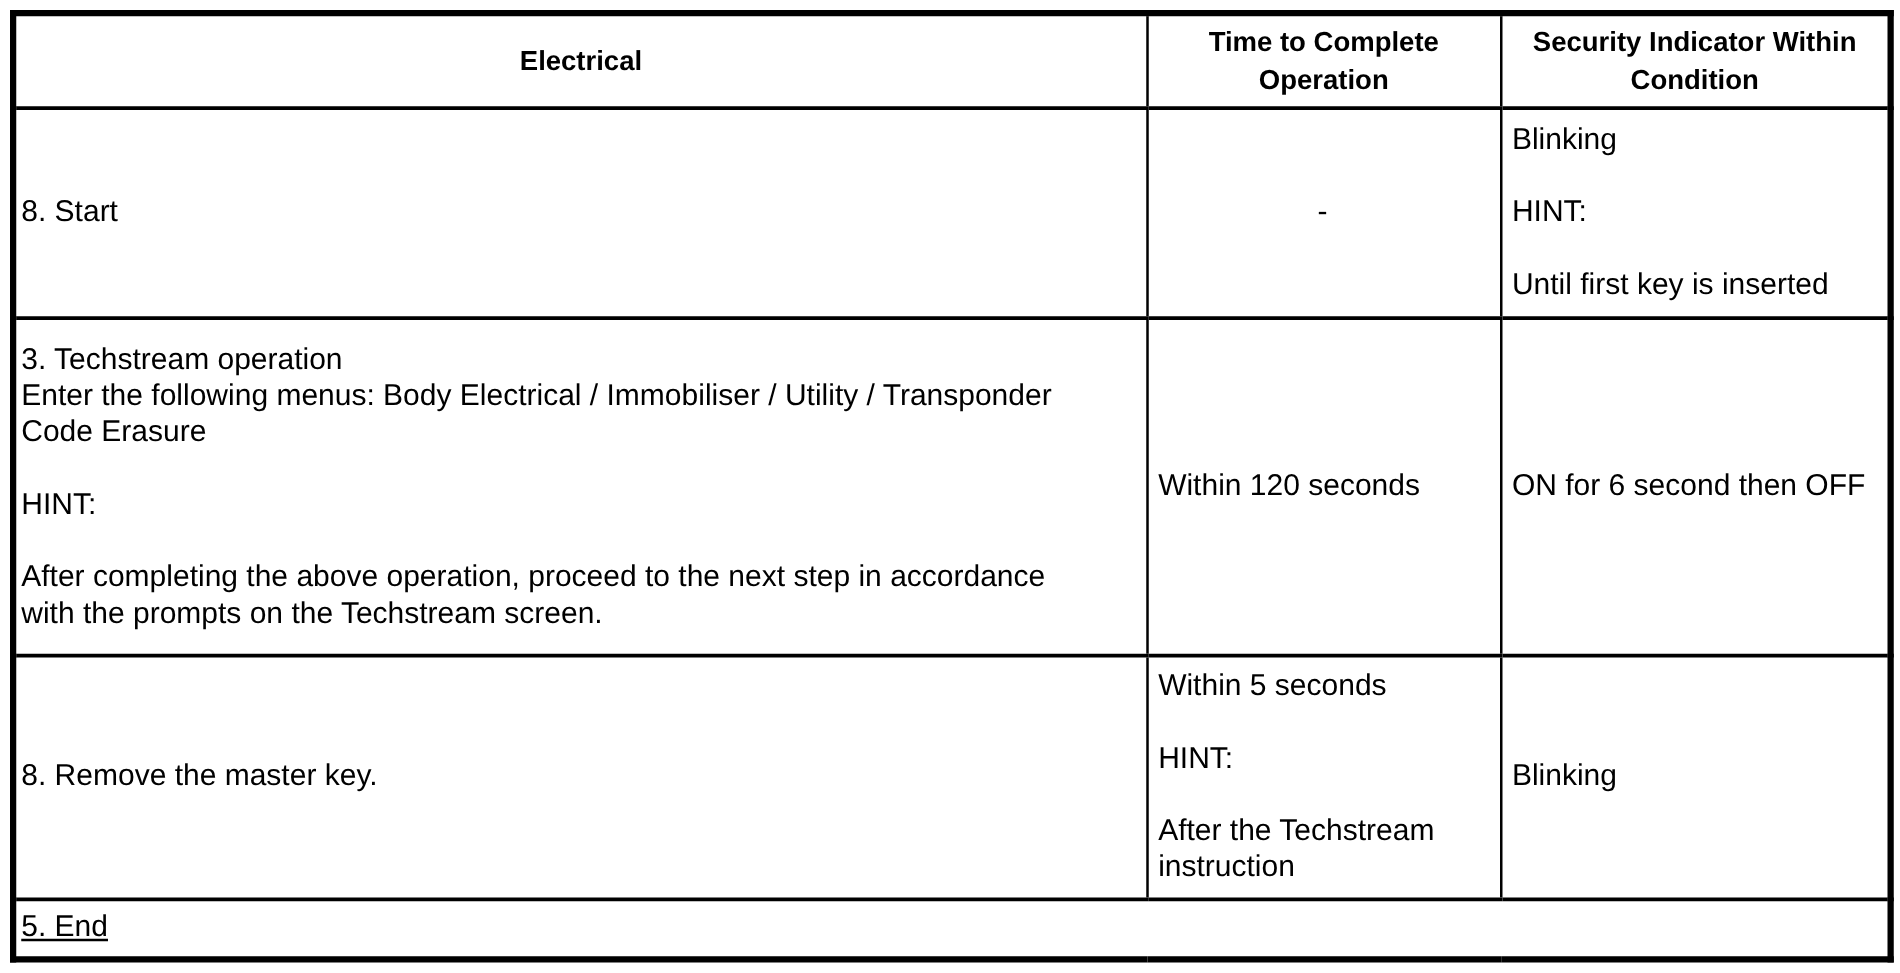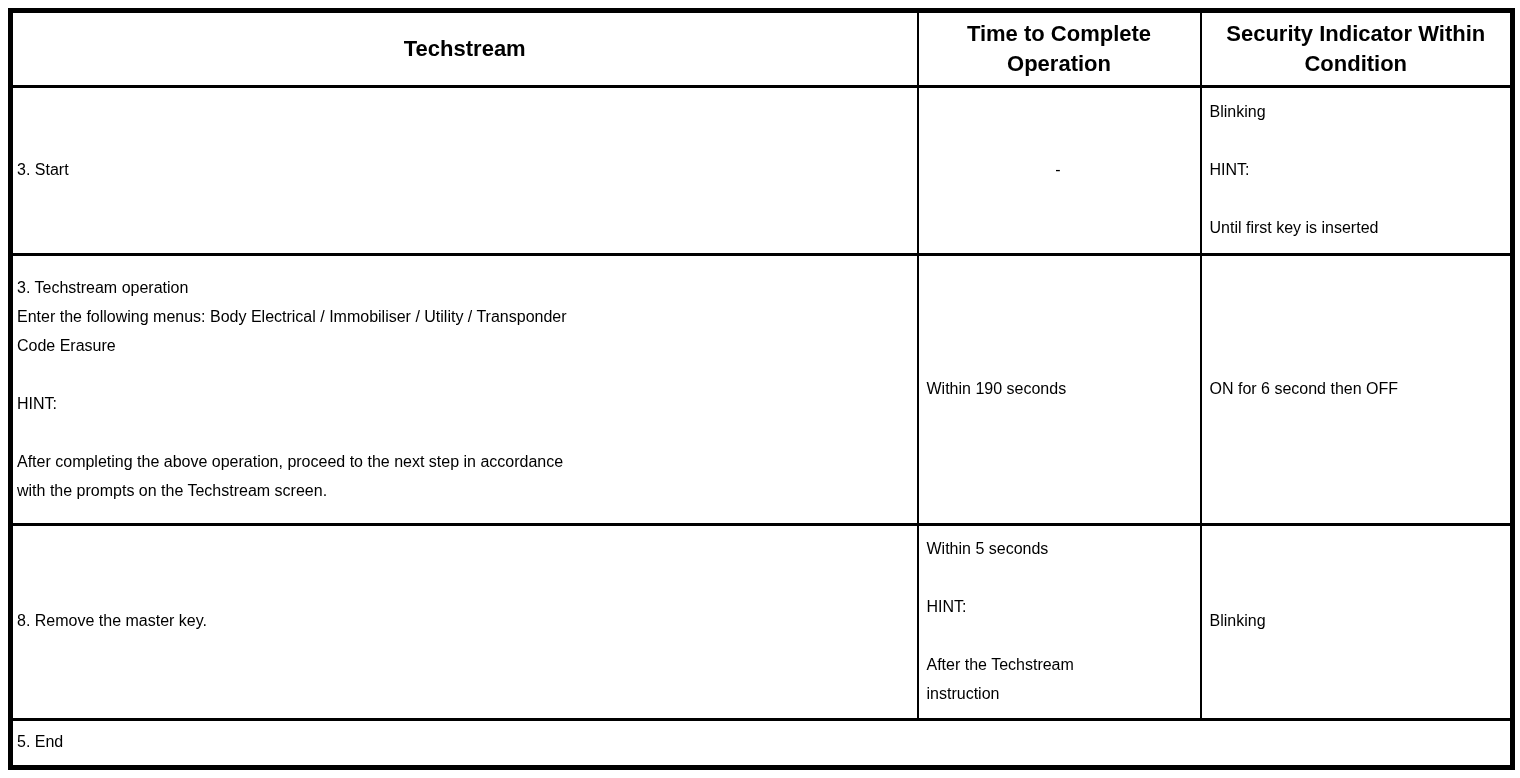"Techstream" th { text: Techstream -> Electrical }
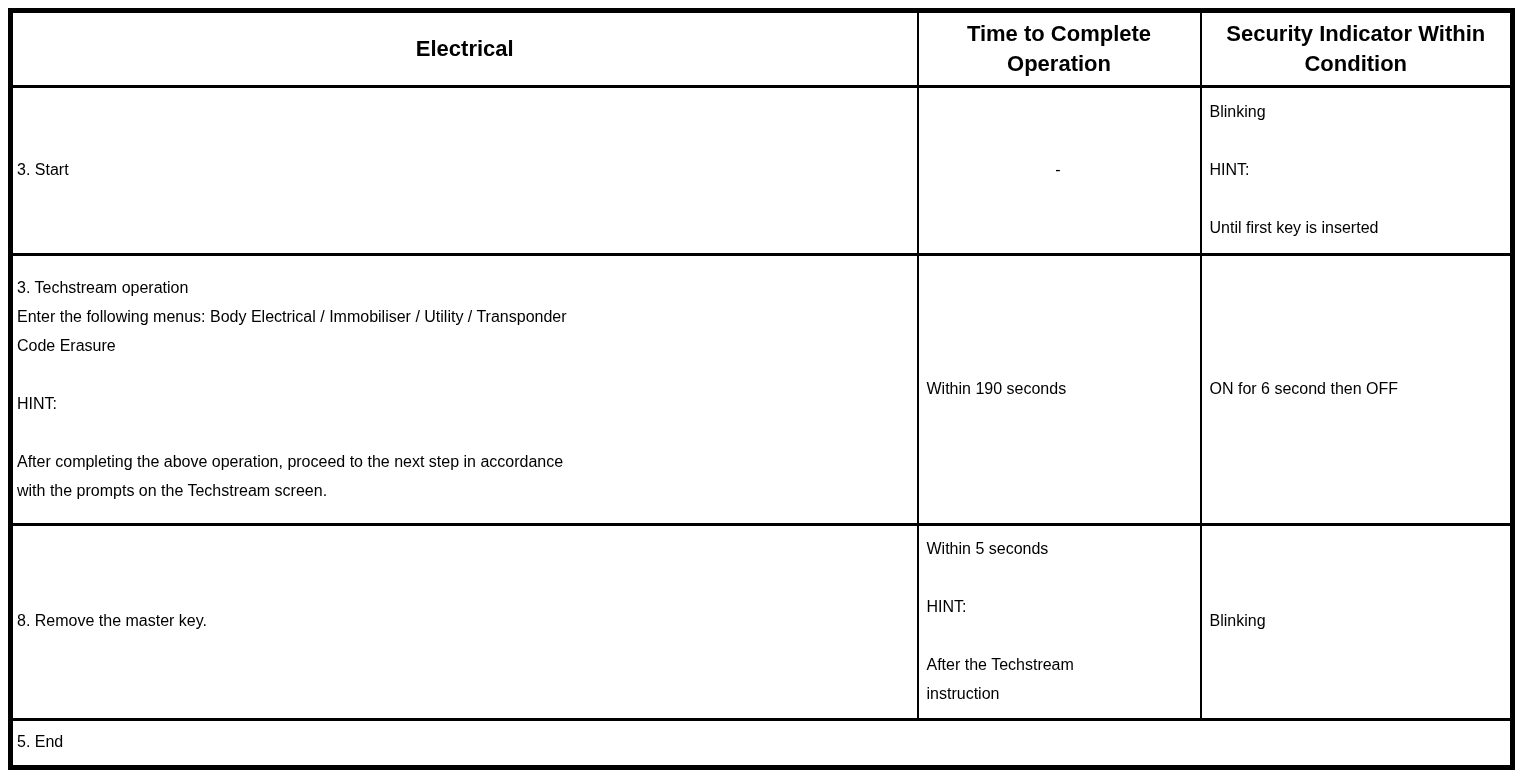"Blinking" td { font-size: 16px -> 24px }
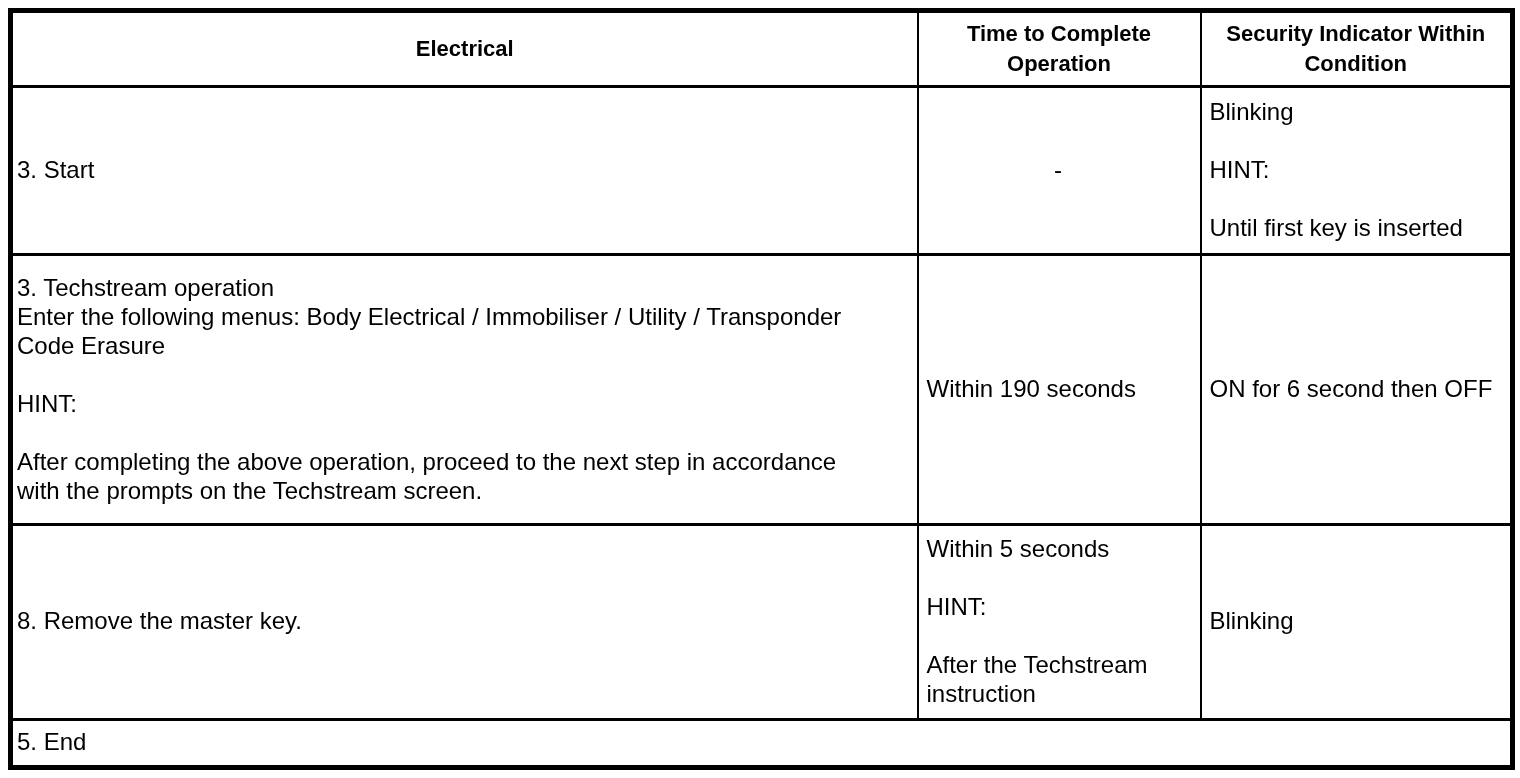"3. Start" td.proc-col { text: 3 -> 8 }
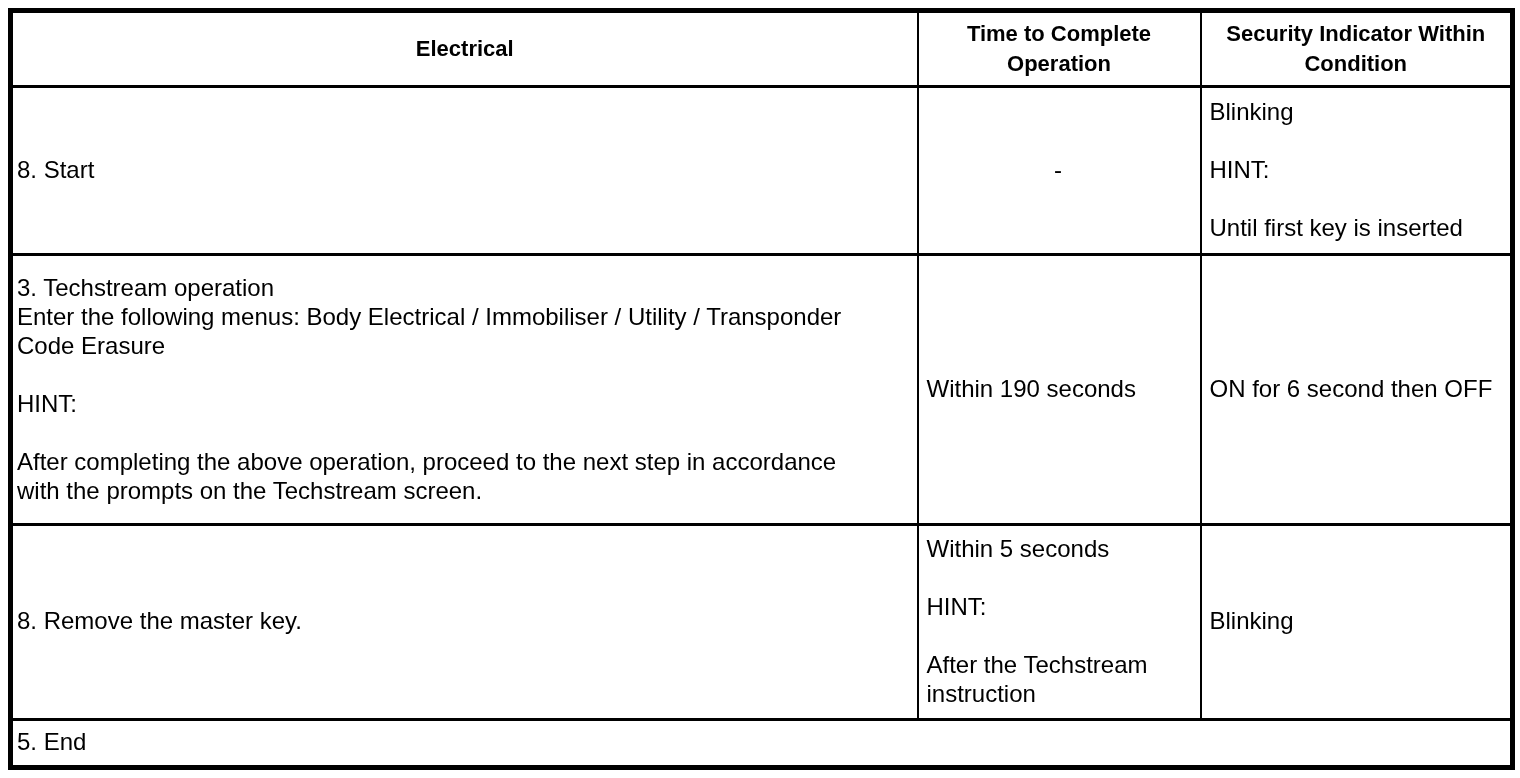"Within 190 seconds" td { text: 190 -> 120 }
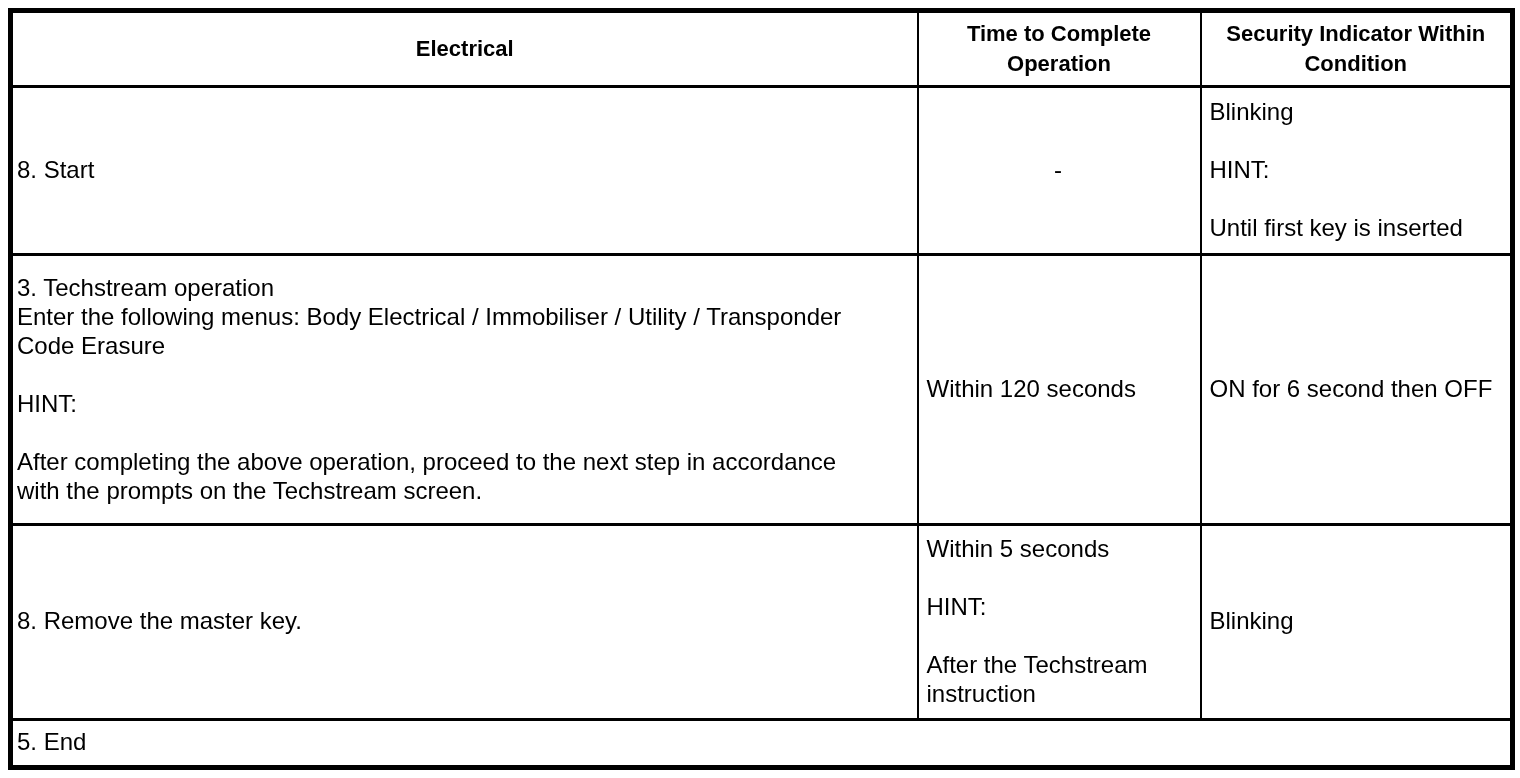"5. End" tr.r5 { text-decoration: none -> underline }
